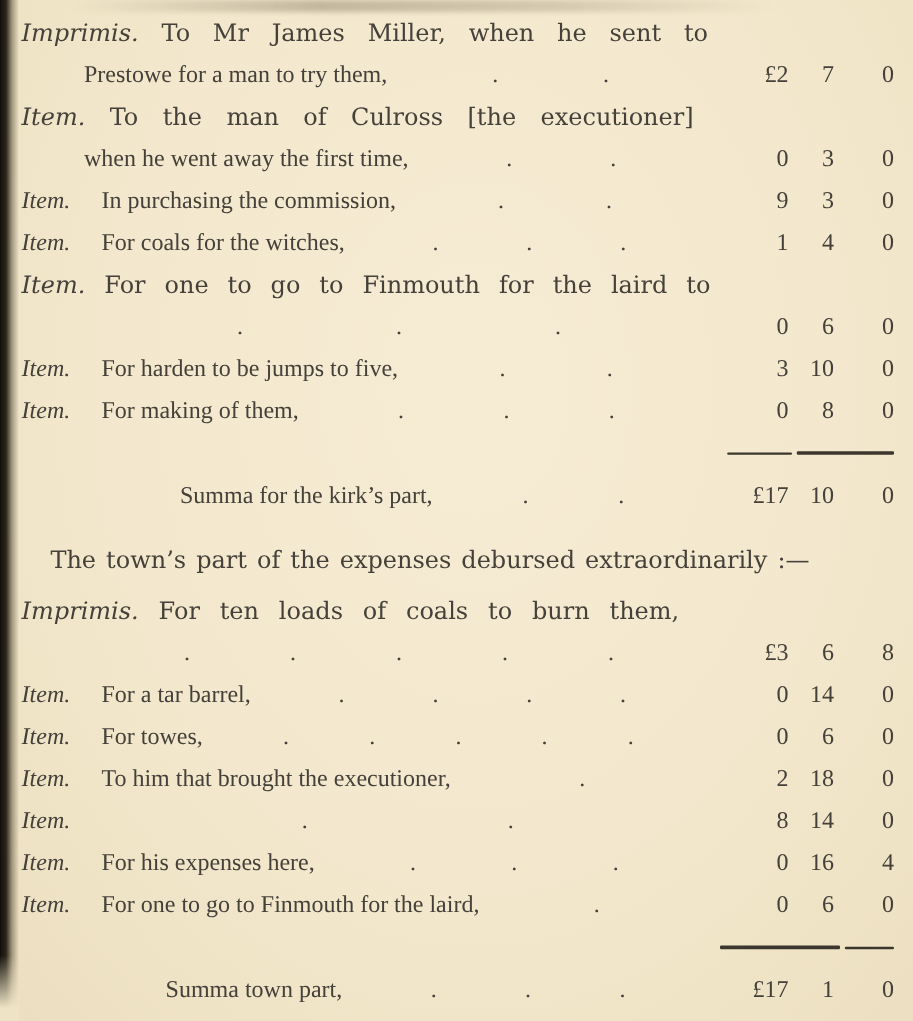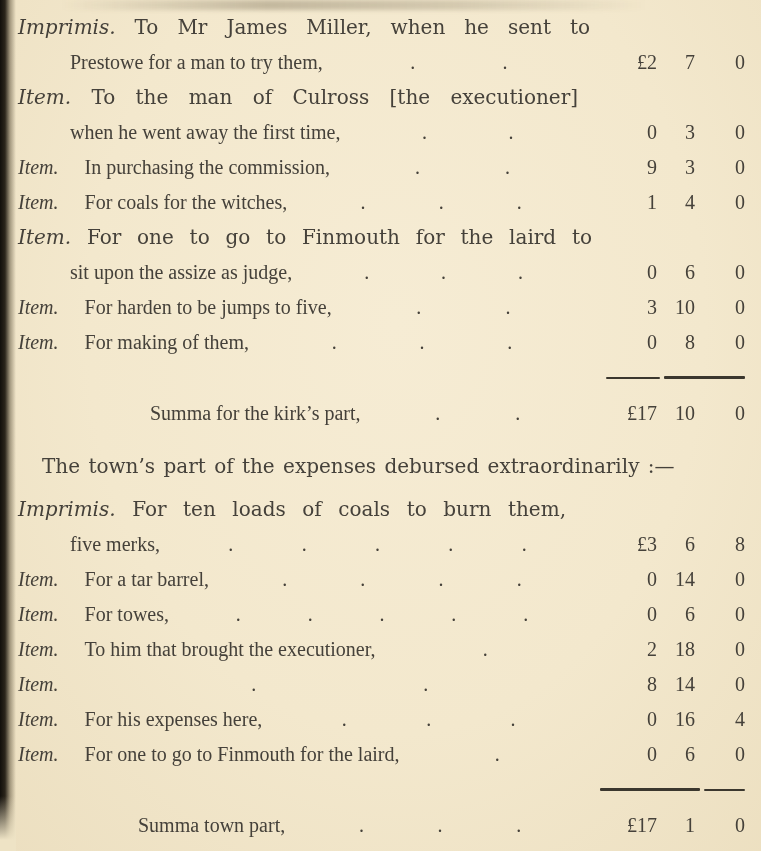"sit upon the assize as" span { html: <span>sit upon the assize as judge,</span> -> none }
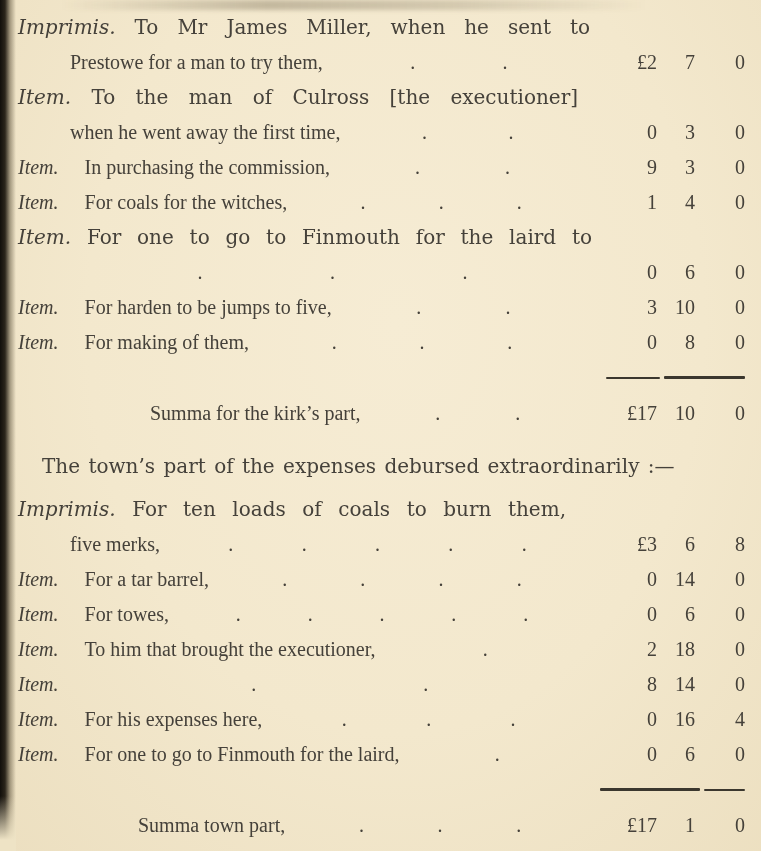"five merks," span { html: <span>five merks,</span> -> none }
